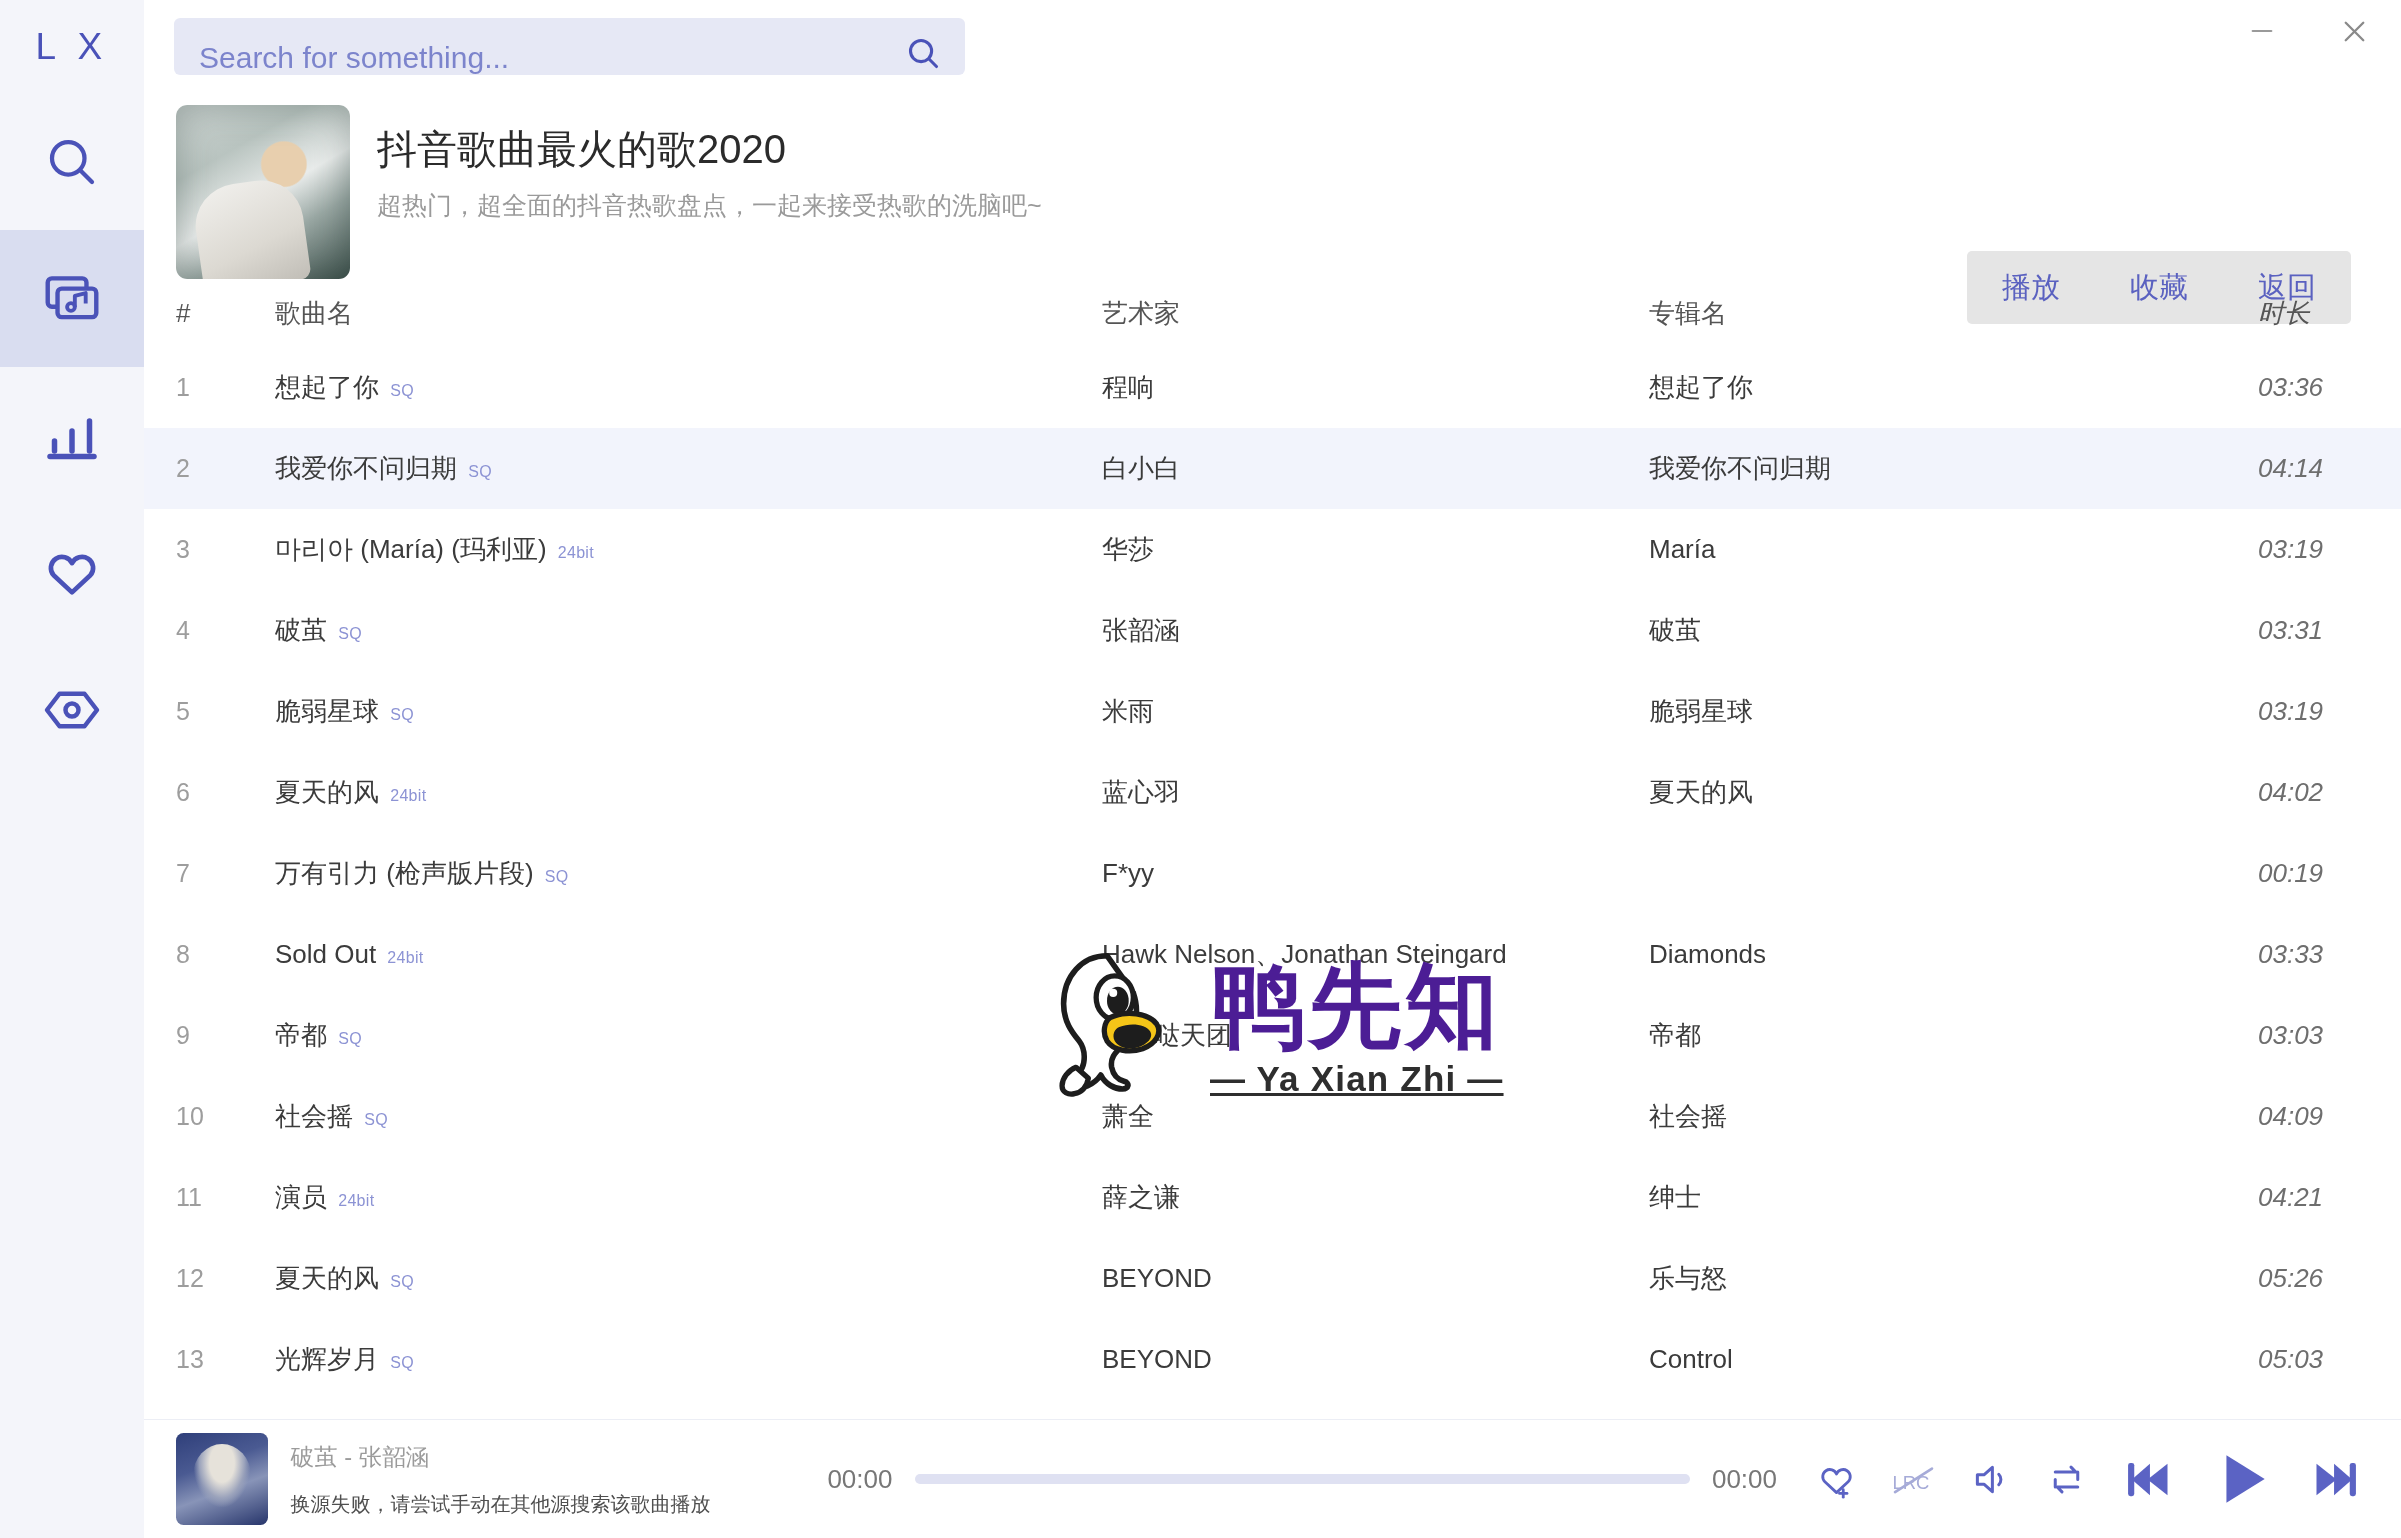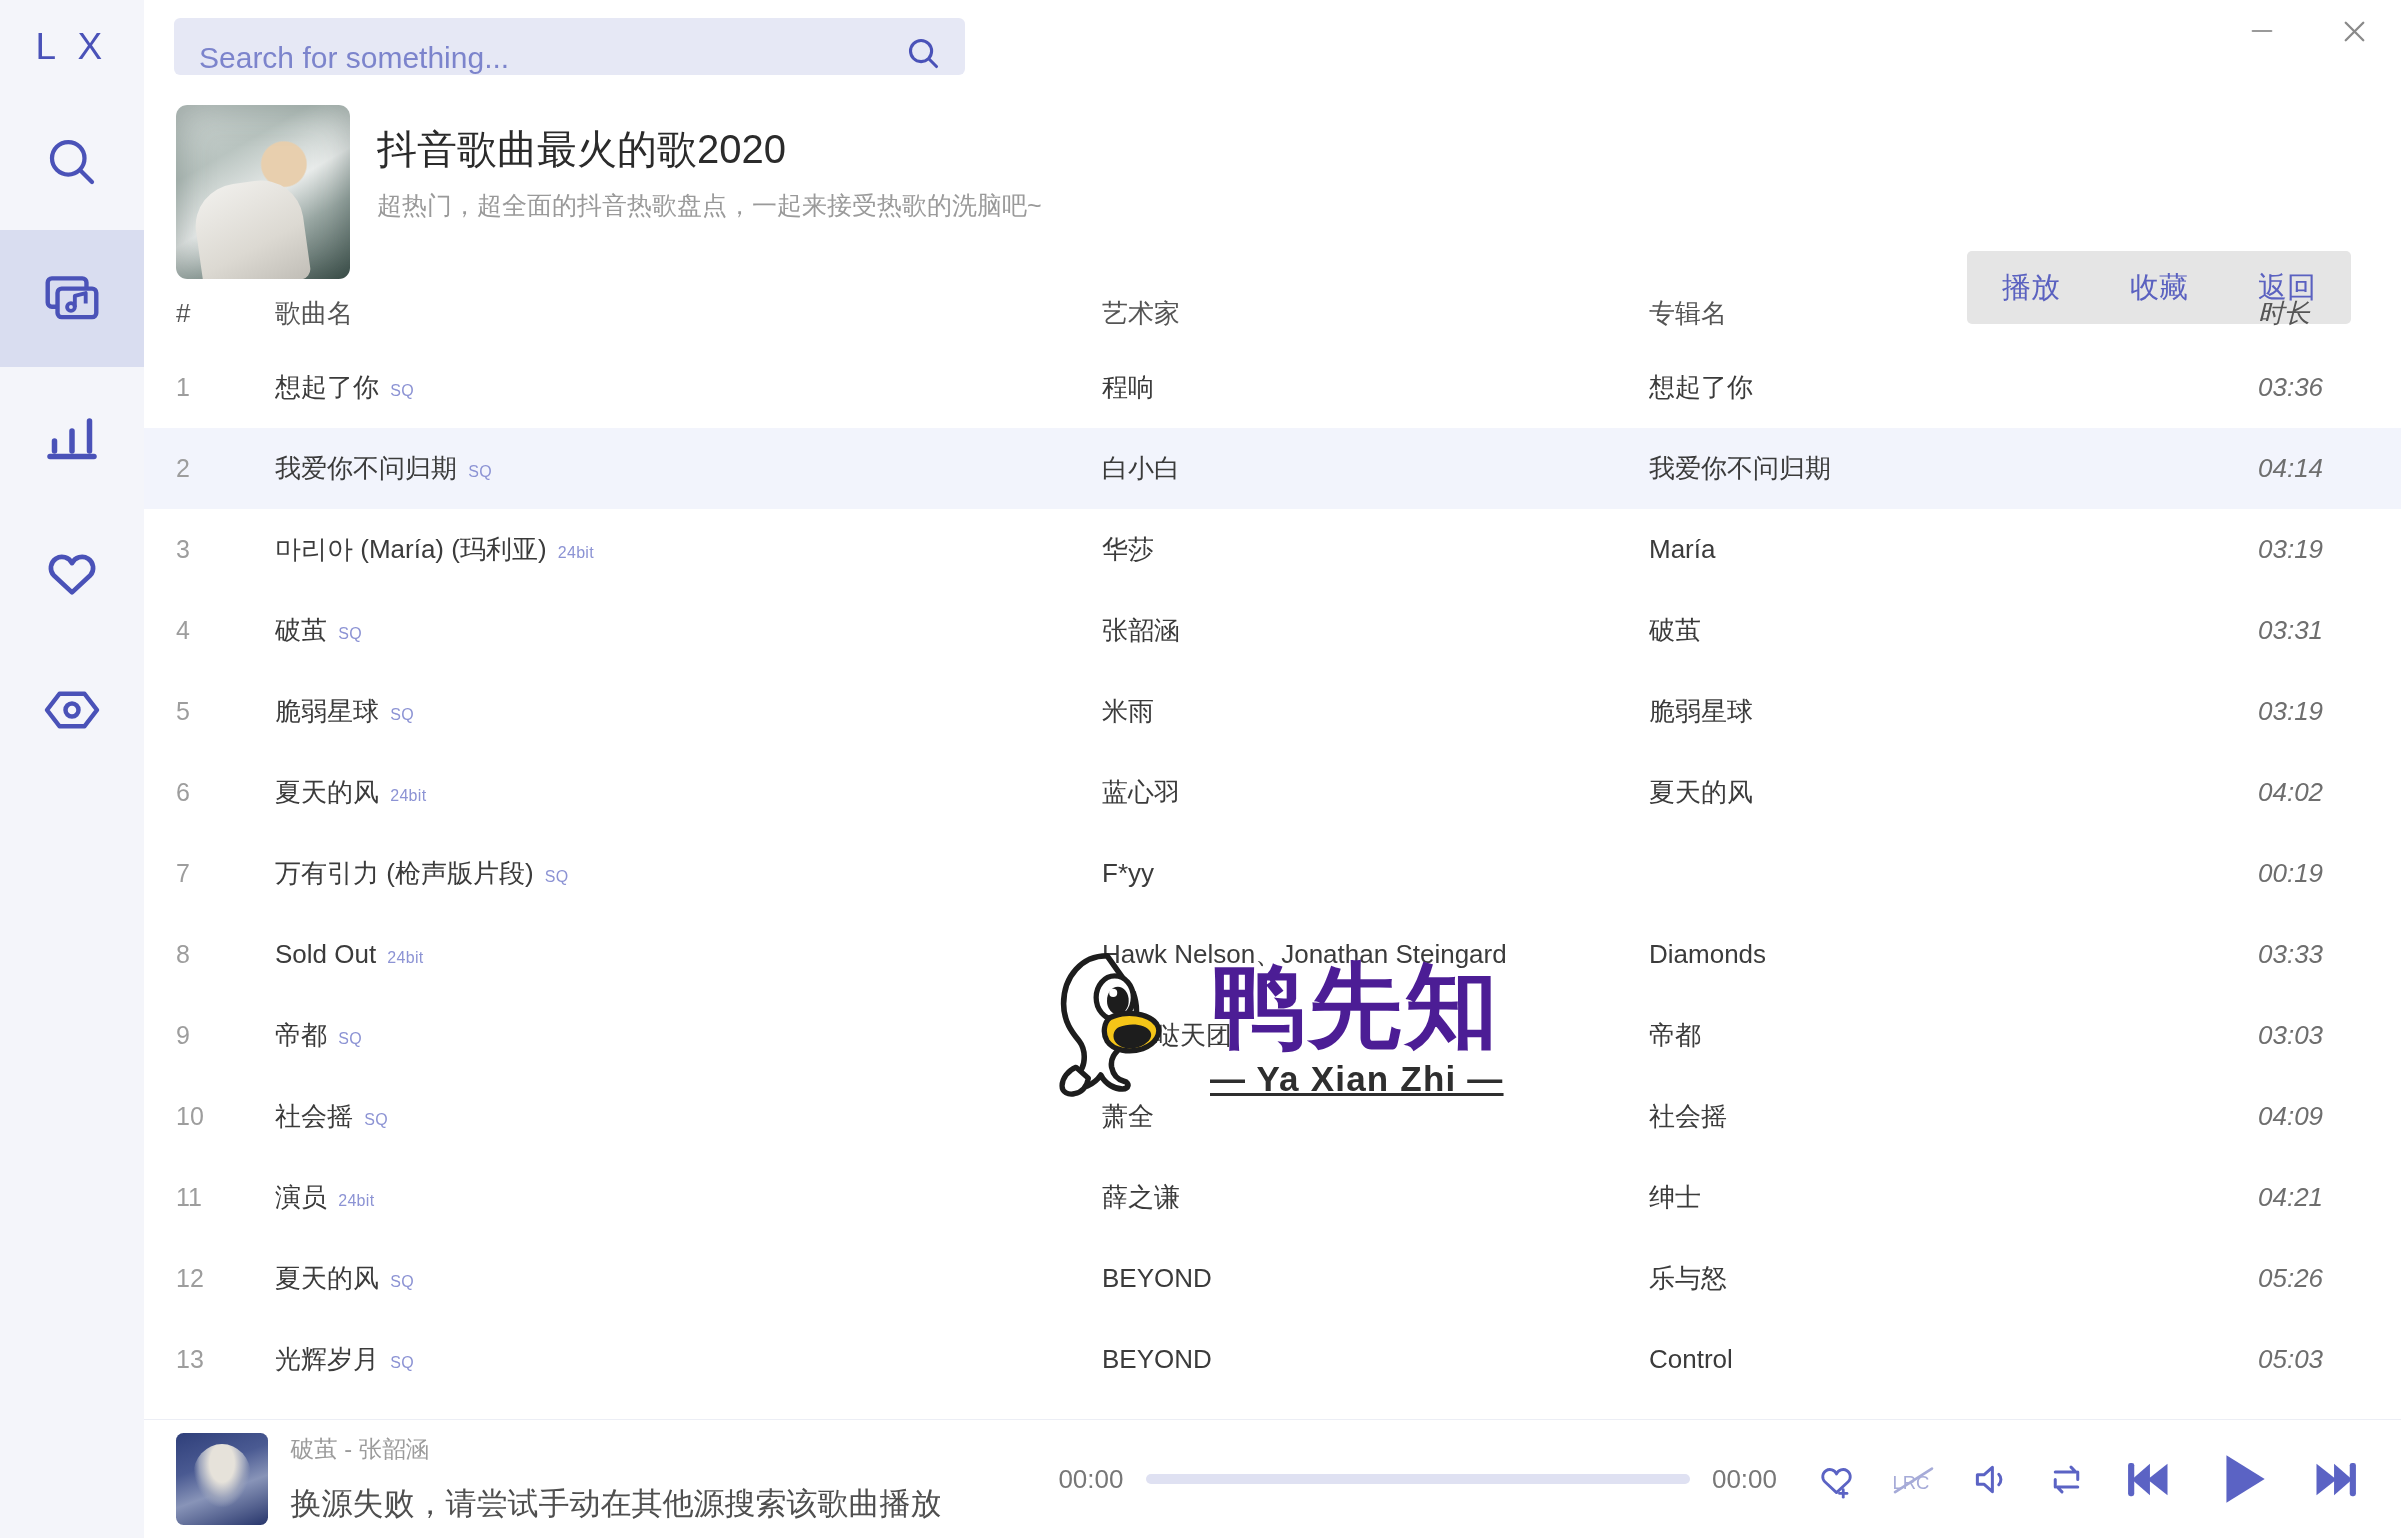"换源失败，请尝试手动在其他源搜索该歌曲播放" .pb-status { font-size: 31px -> 20px }
